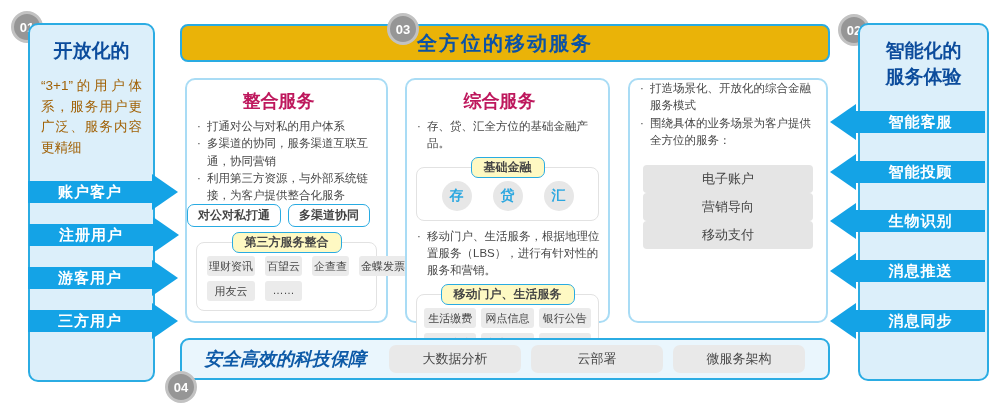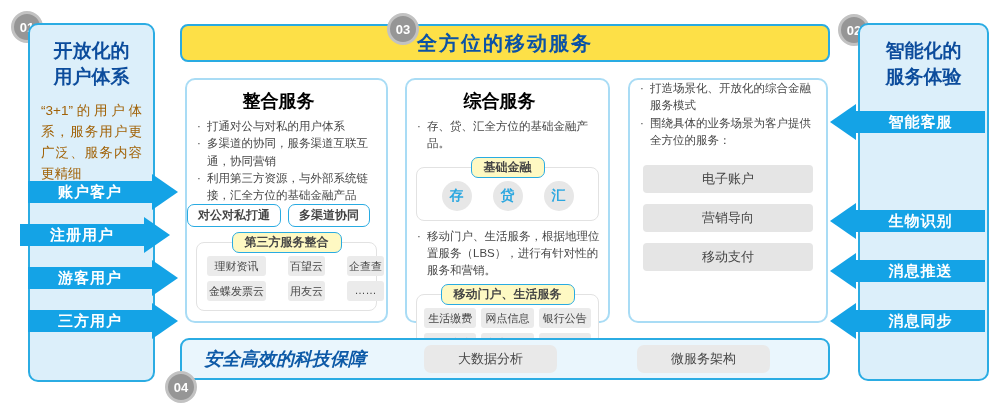"全方位的移动服务" .hbar { background: #fde047 -> #eab308 }
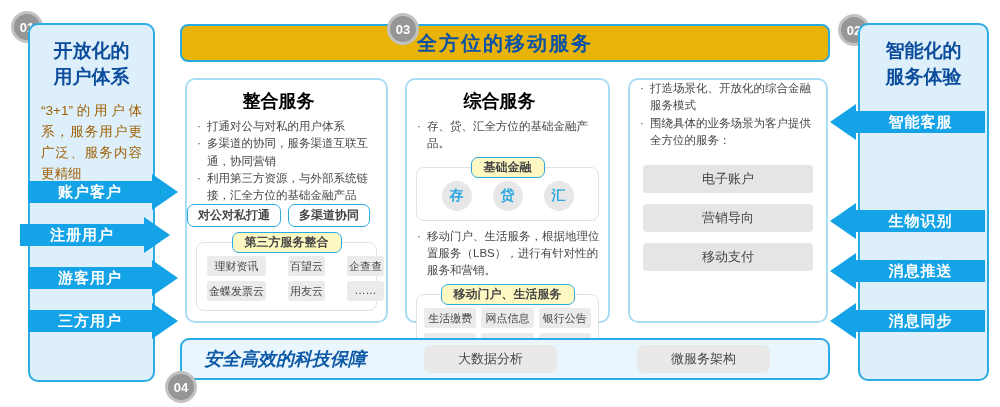"用户体系" div { html: <div>用户体系</div> -> none }
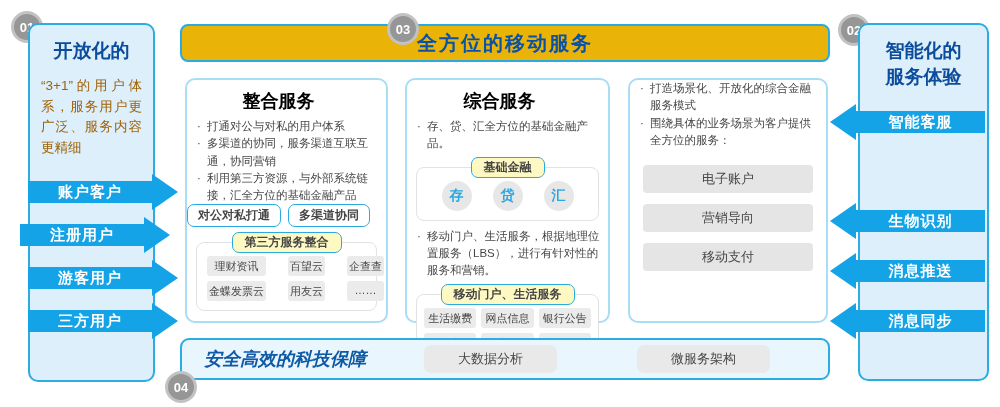"整合服务" .col-title { color: #000000 -> #be185d }
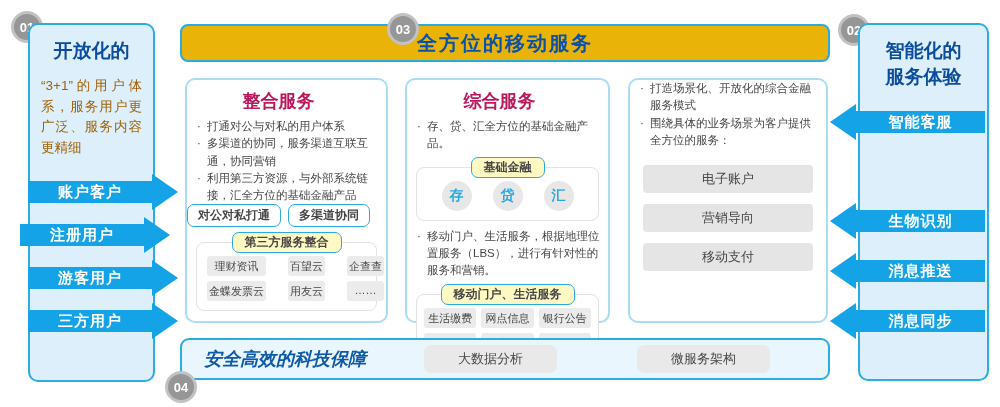"利用第三方资源，与外部系统链接，汇全方位的基础金融产品" span { text: 汇全方位的基础金融产品 -> 为客户提供整合化服务 }
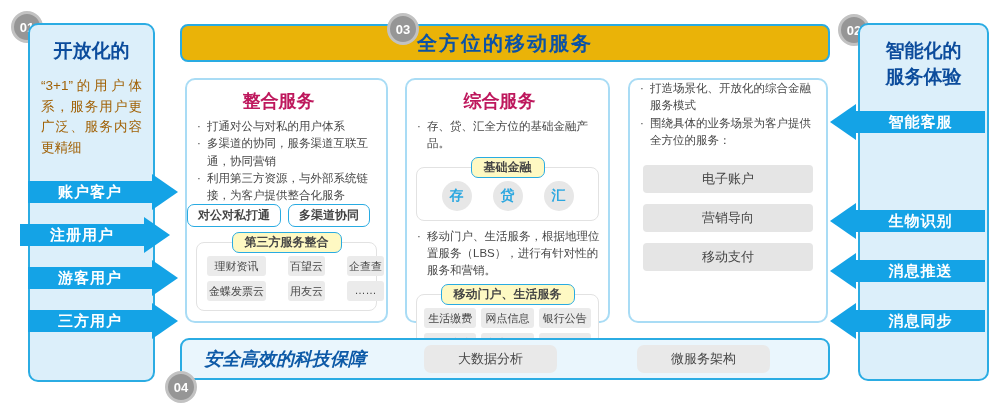"电子账户" .bar-list { gap: 11px -> none }
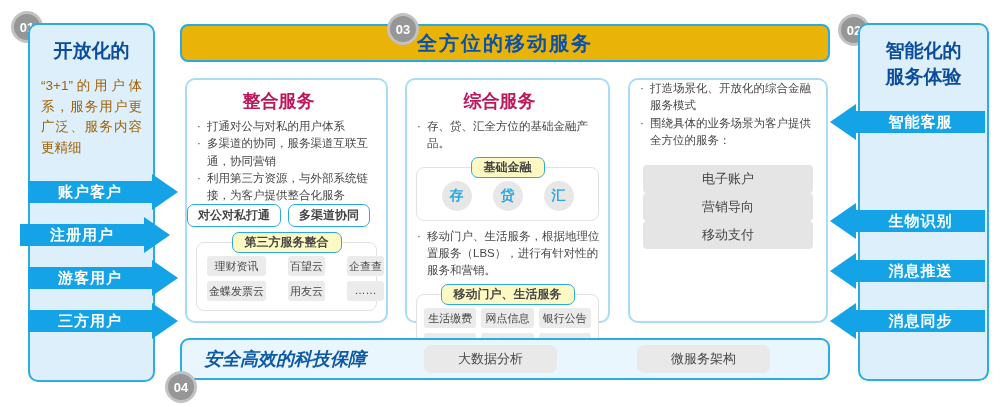"智能投顾" div.arrow { html: none -> <div> <div></div> <div>智能投顾</div> </div> }
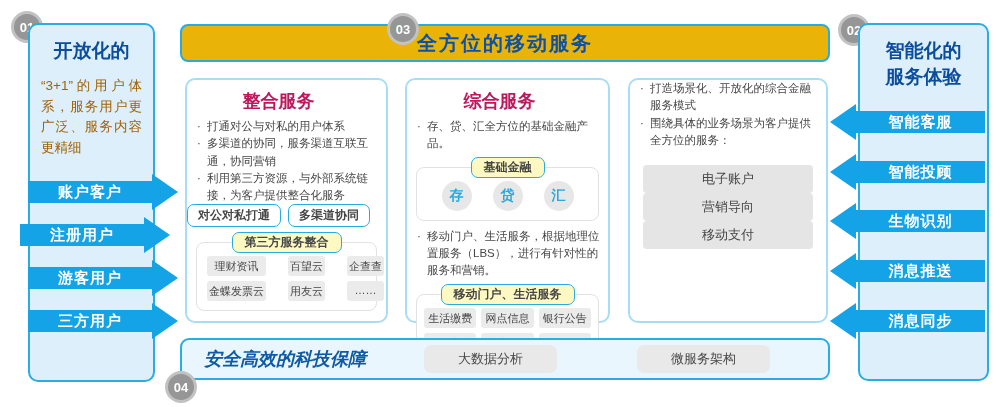"注册用户" div.arrow { left: 20px -> 29px }
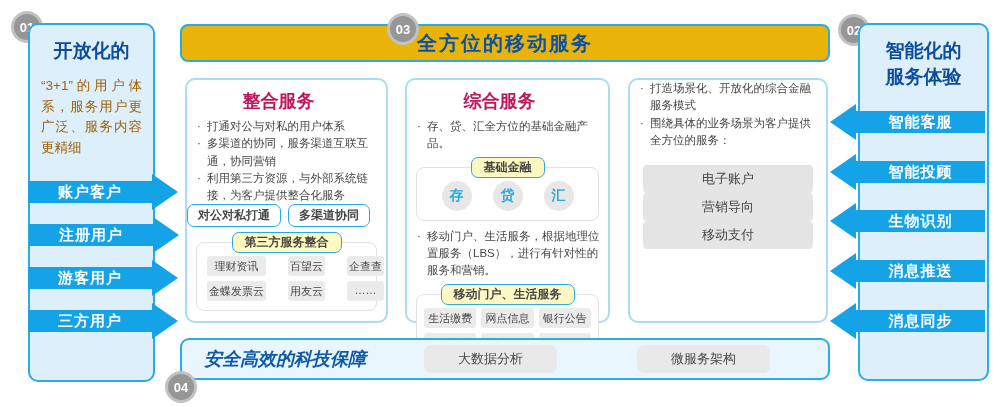"理财资讯" .chips2 { gap: 5px 22px -> 5px 10px; grid-template-columns: 1fr 1fr 1fr -> 1fr 1fr 1fr 1fr }
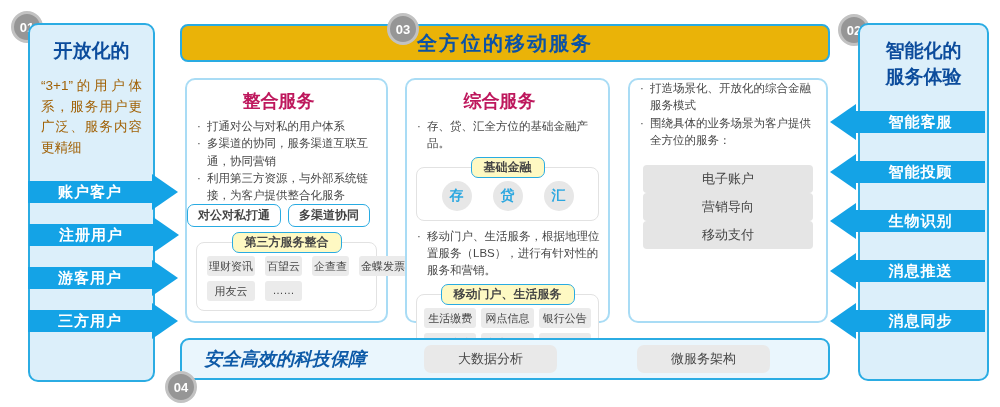"云部署" span.chip { html: none -> <span>云部署</span> }
